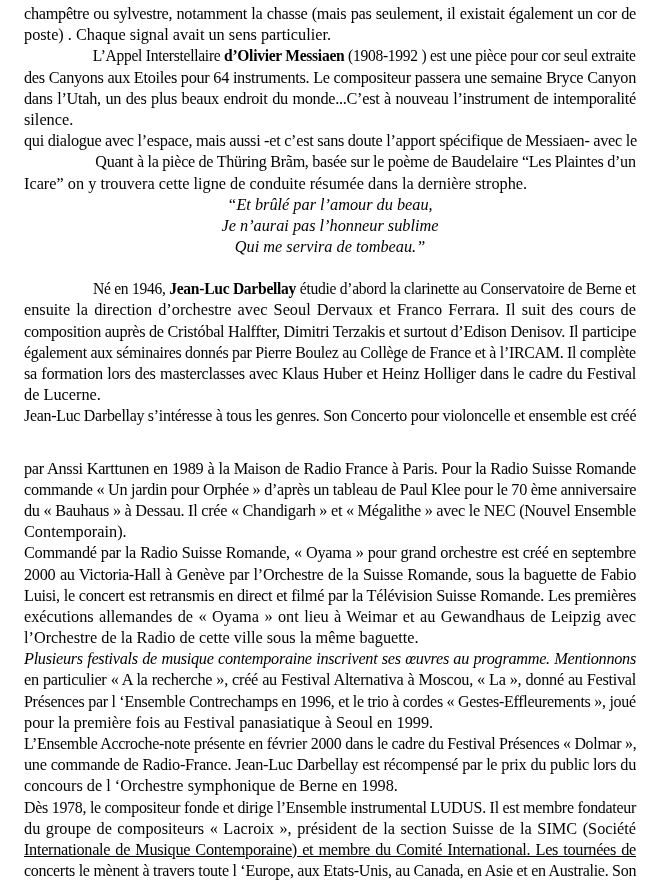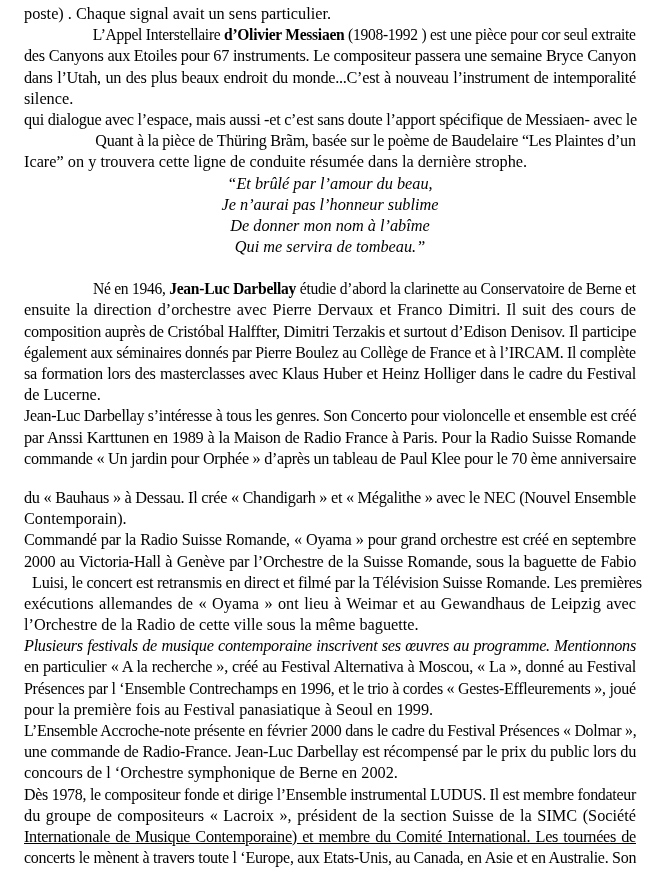"champêtre ou sylvestre, notamment la" span.line { html: none -> <span>champêtre ou sylvestre, notamment la chasse (mais pas seulement, il existait également un cor de</span> }
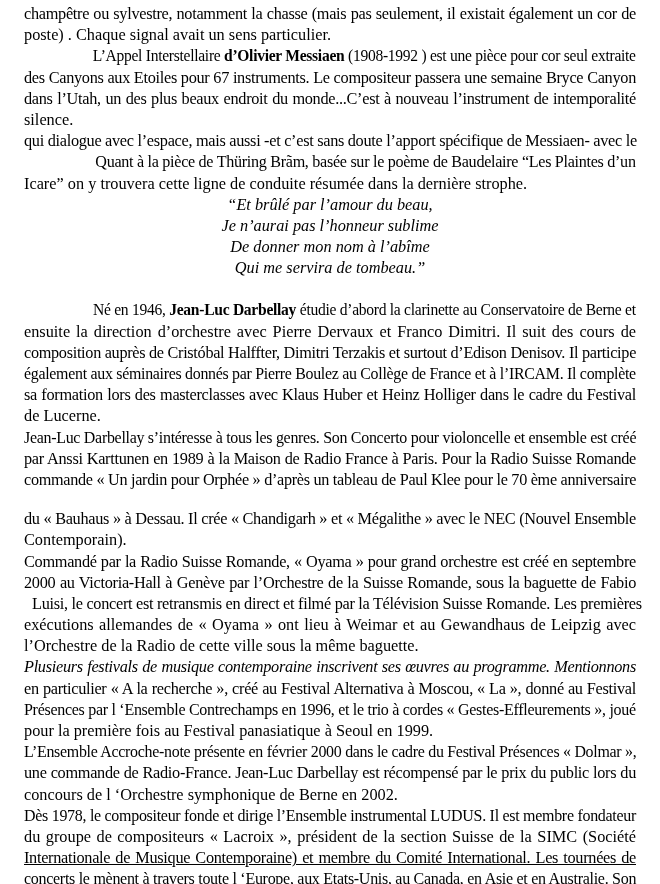"des Canyons aux Etoiles pour" span.line { text: 67 -> 64 }
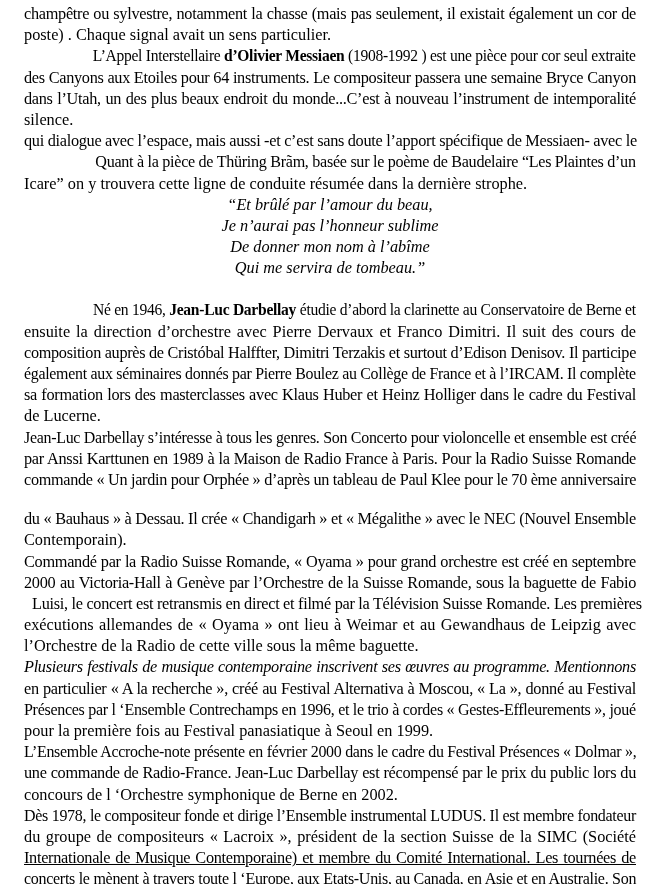"De donner mon nom à" span.line { html: <span>De donner mon nom à l’abîme</span> -> none }
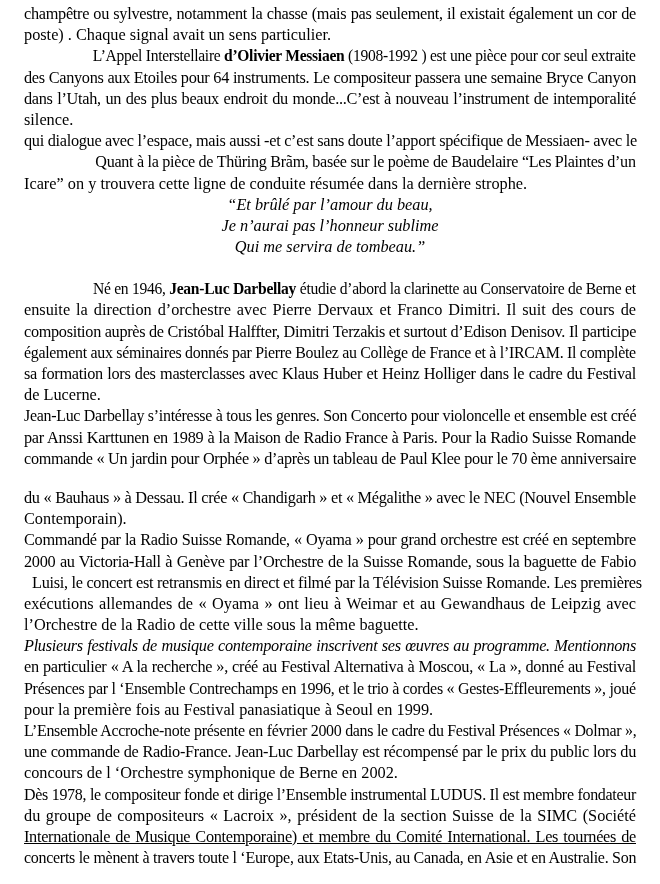"ensuite la direction d’orchestre avec" span.line { text: Pierre Dervaux et Franco Dimitri -> Seoul Dervaux et Franco Ferrara }
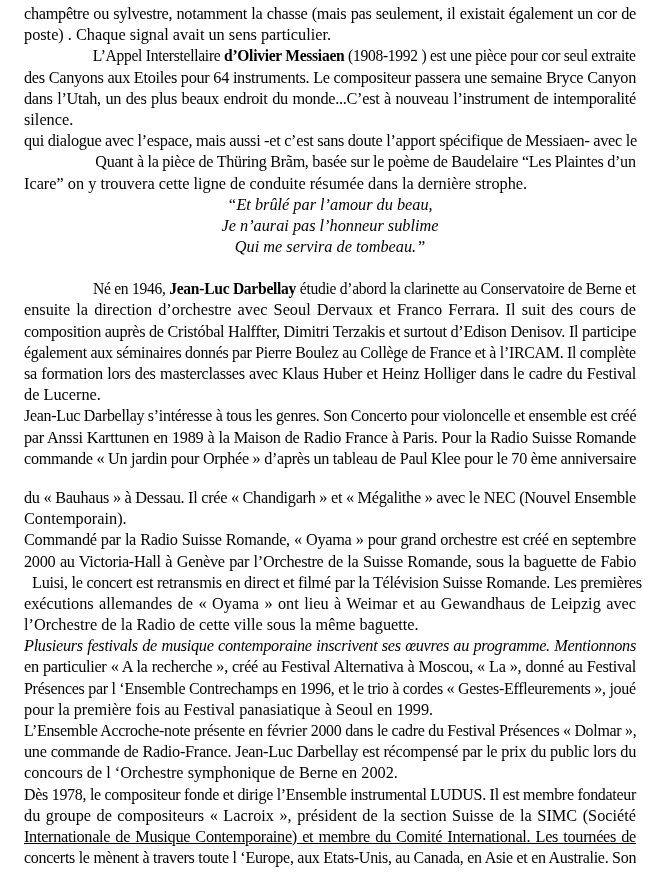"par Anssi Karttunen en 1989" span.line { margin-top: none -> 31px }
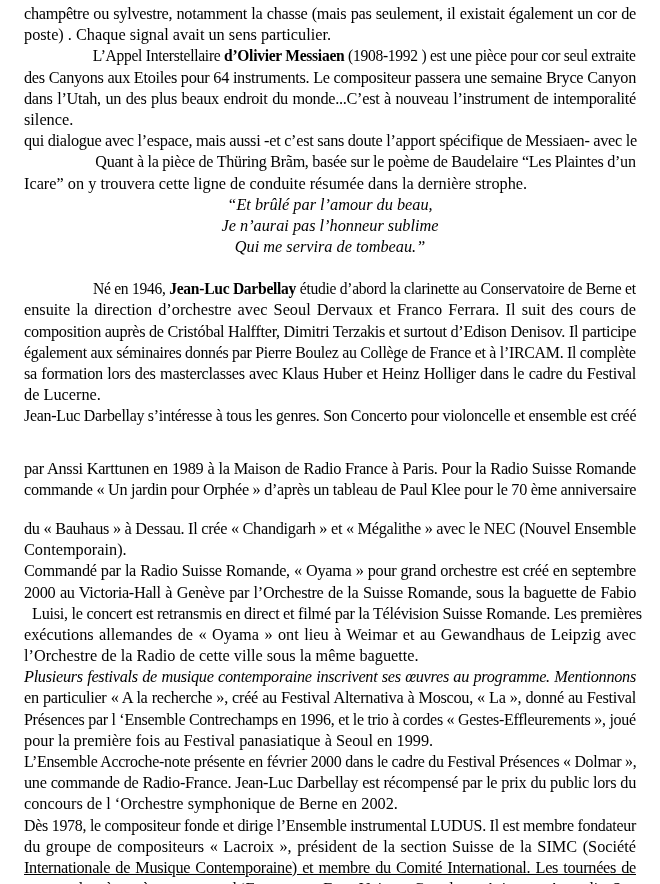"du « Bauhaus » à" span.line { margin-top: 18px -> none }
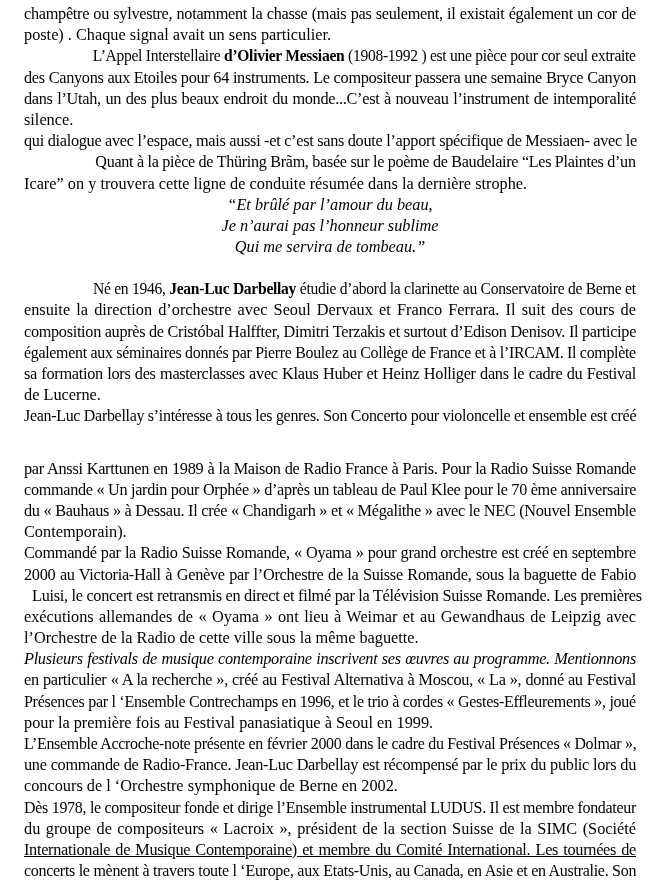"Luisi, le concert est retransmis" span.line { margin-left: 8px -> none }
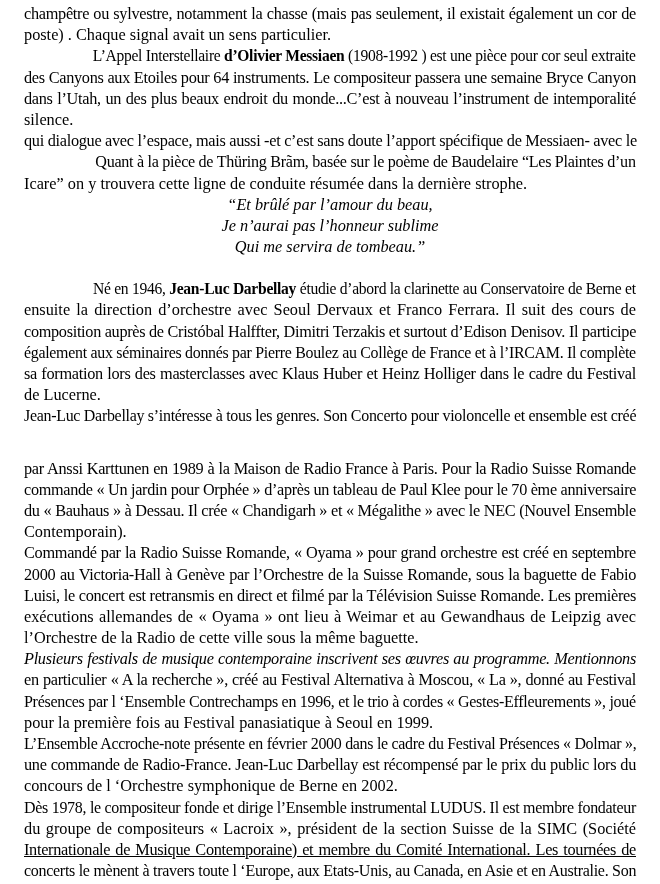"concours de l ‘Orchestre symphonique" span.line { text: 2002 -> 1998 }
